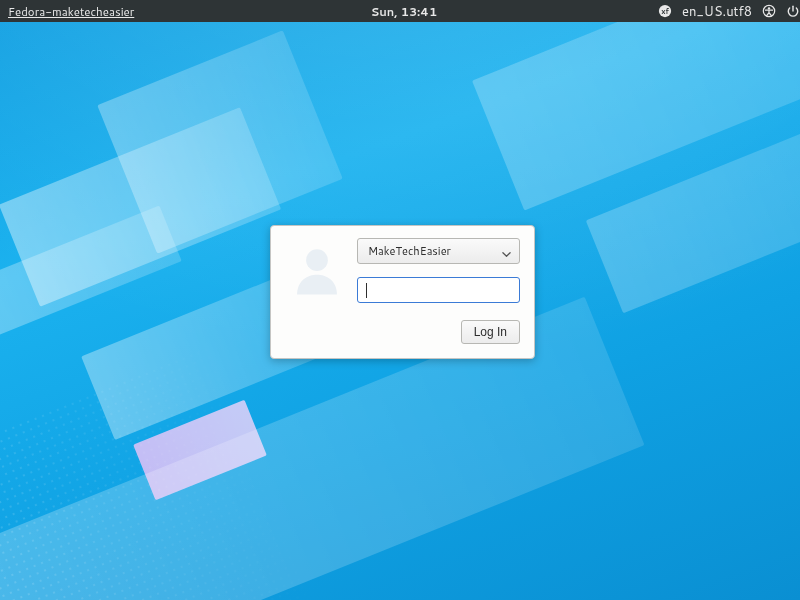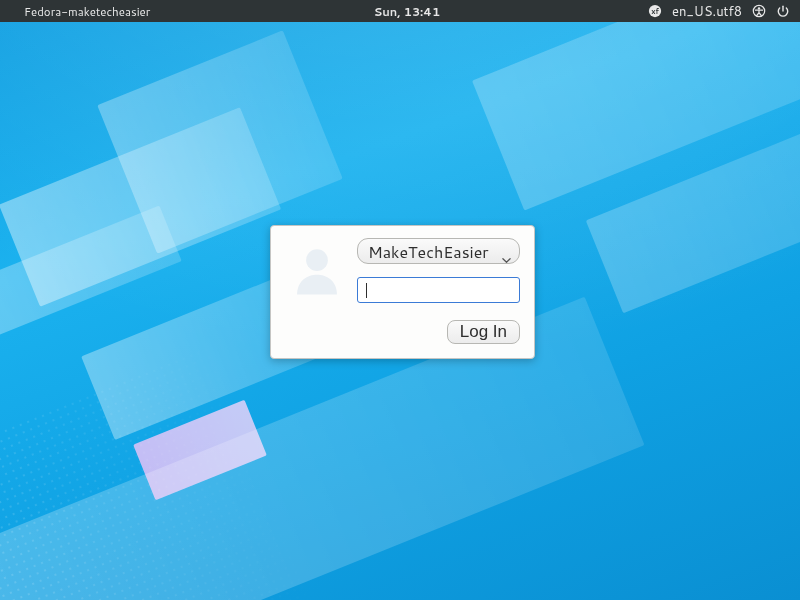"Fedora-maketecheasier" .panel-left { padding-left: 24px -> 8px; text-decoration: none -> underline }
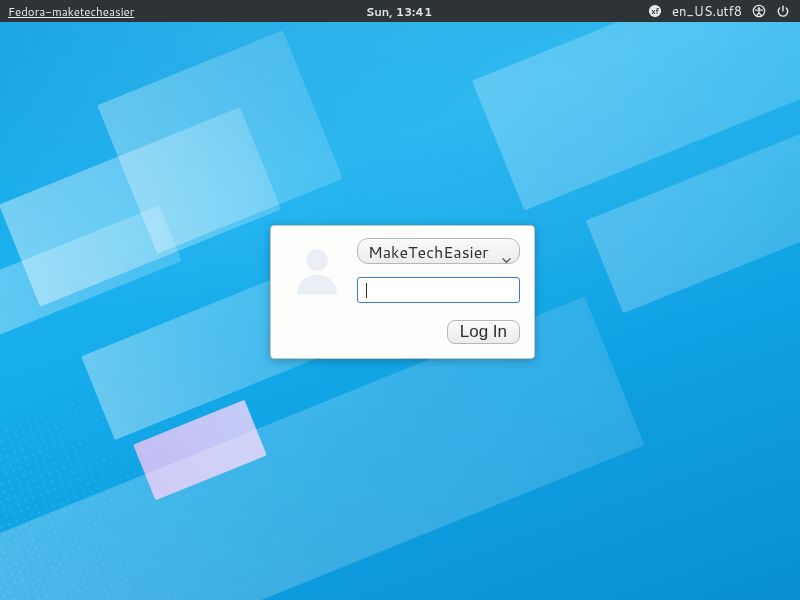"xf" .panel-right { padding-right: 10px -> none }
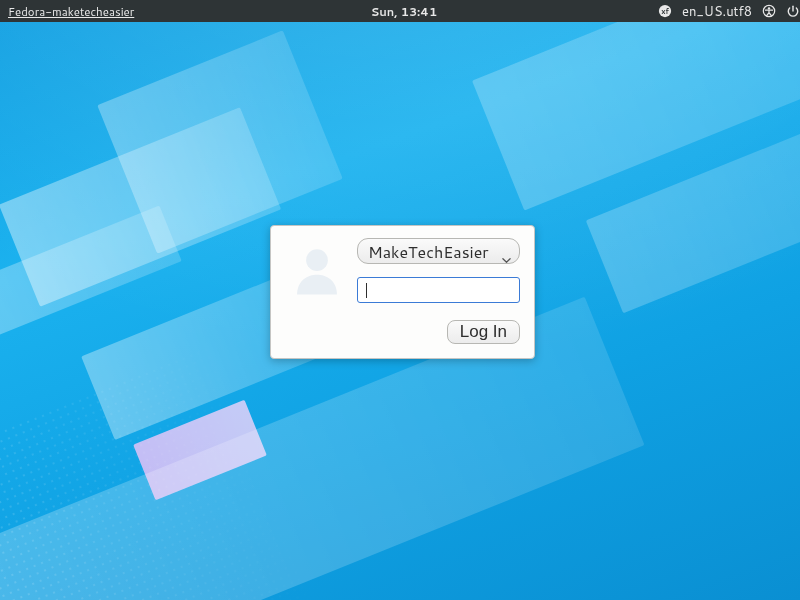"MakeTechEasier" .user-select { border-radius: 11px -> 3px; font-size: 16px -> 11px }
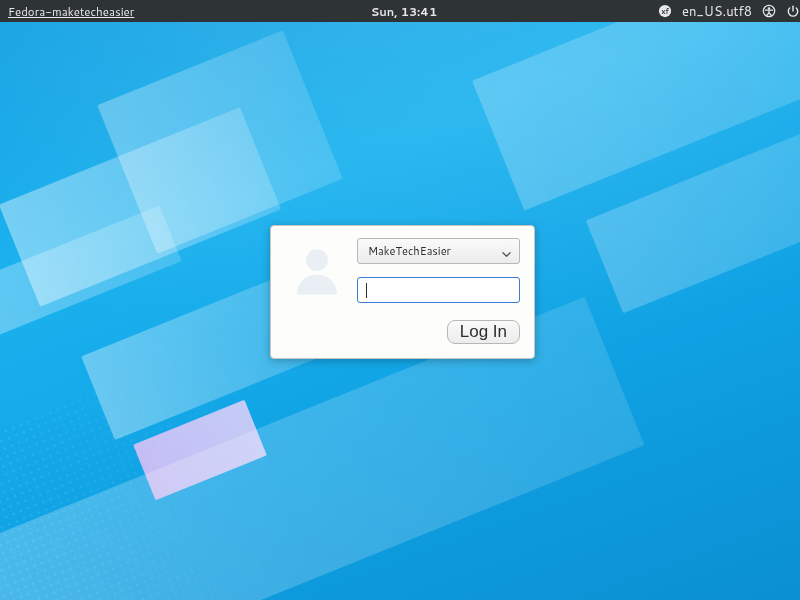"Log In" .login-btn { border-radius: 8px -> 3px; font-size: 17px -> 12px }
